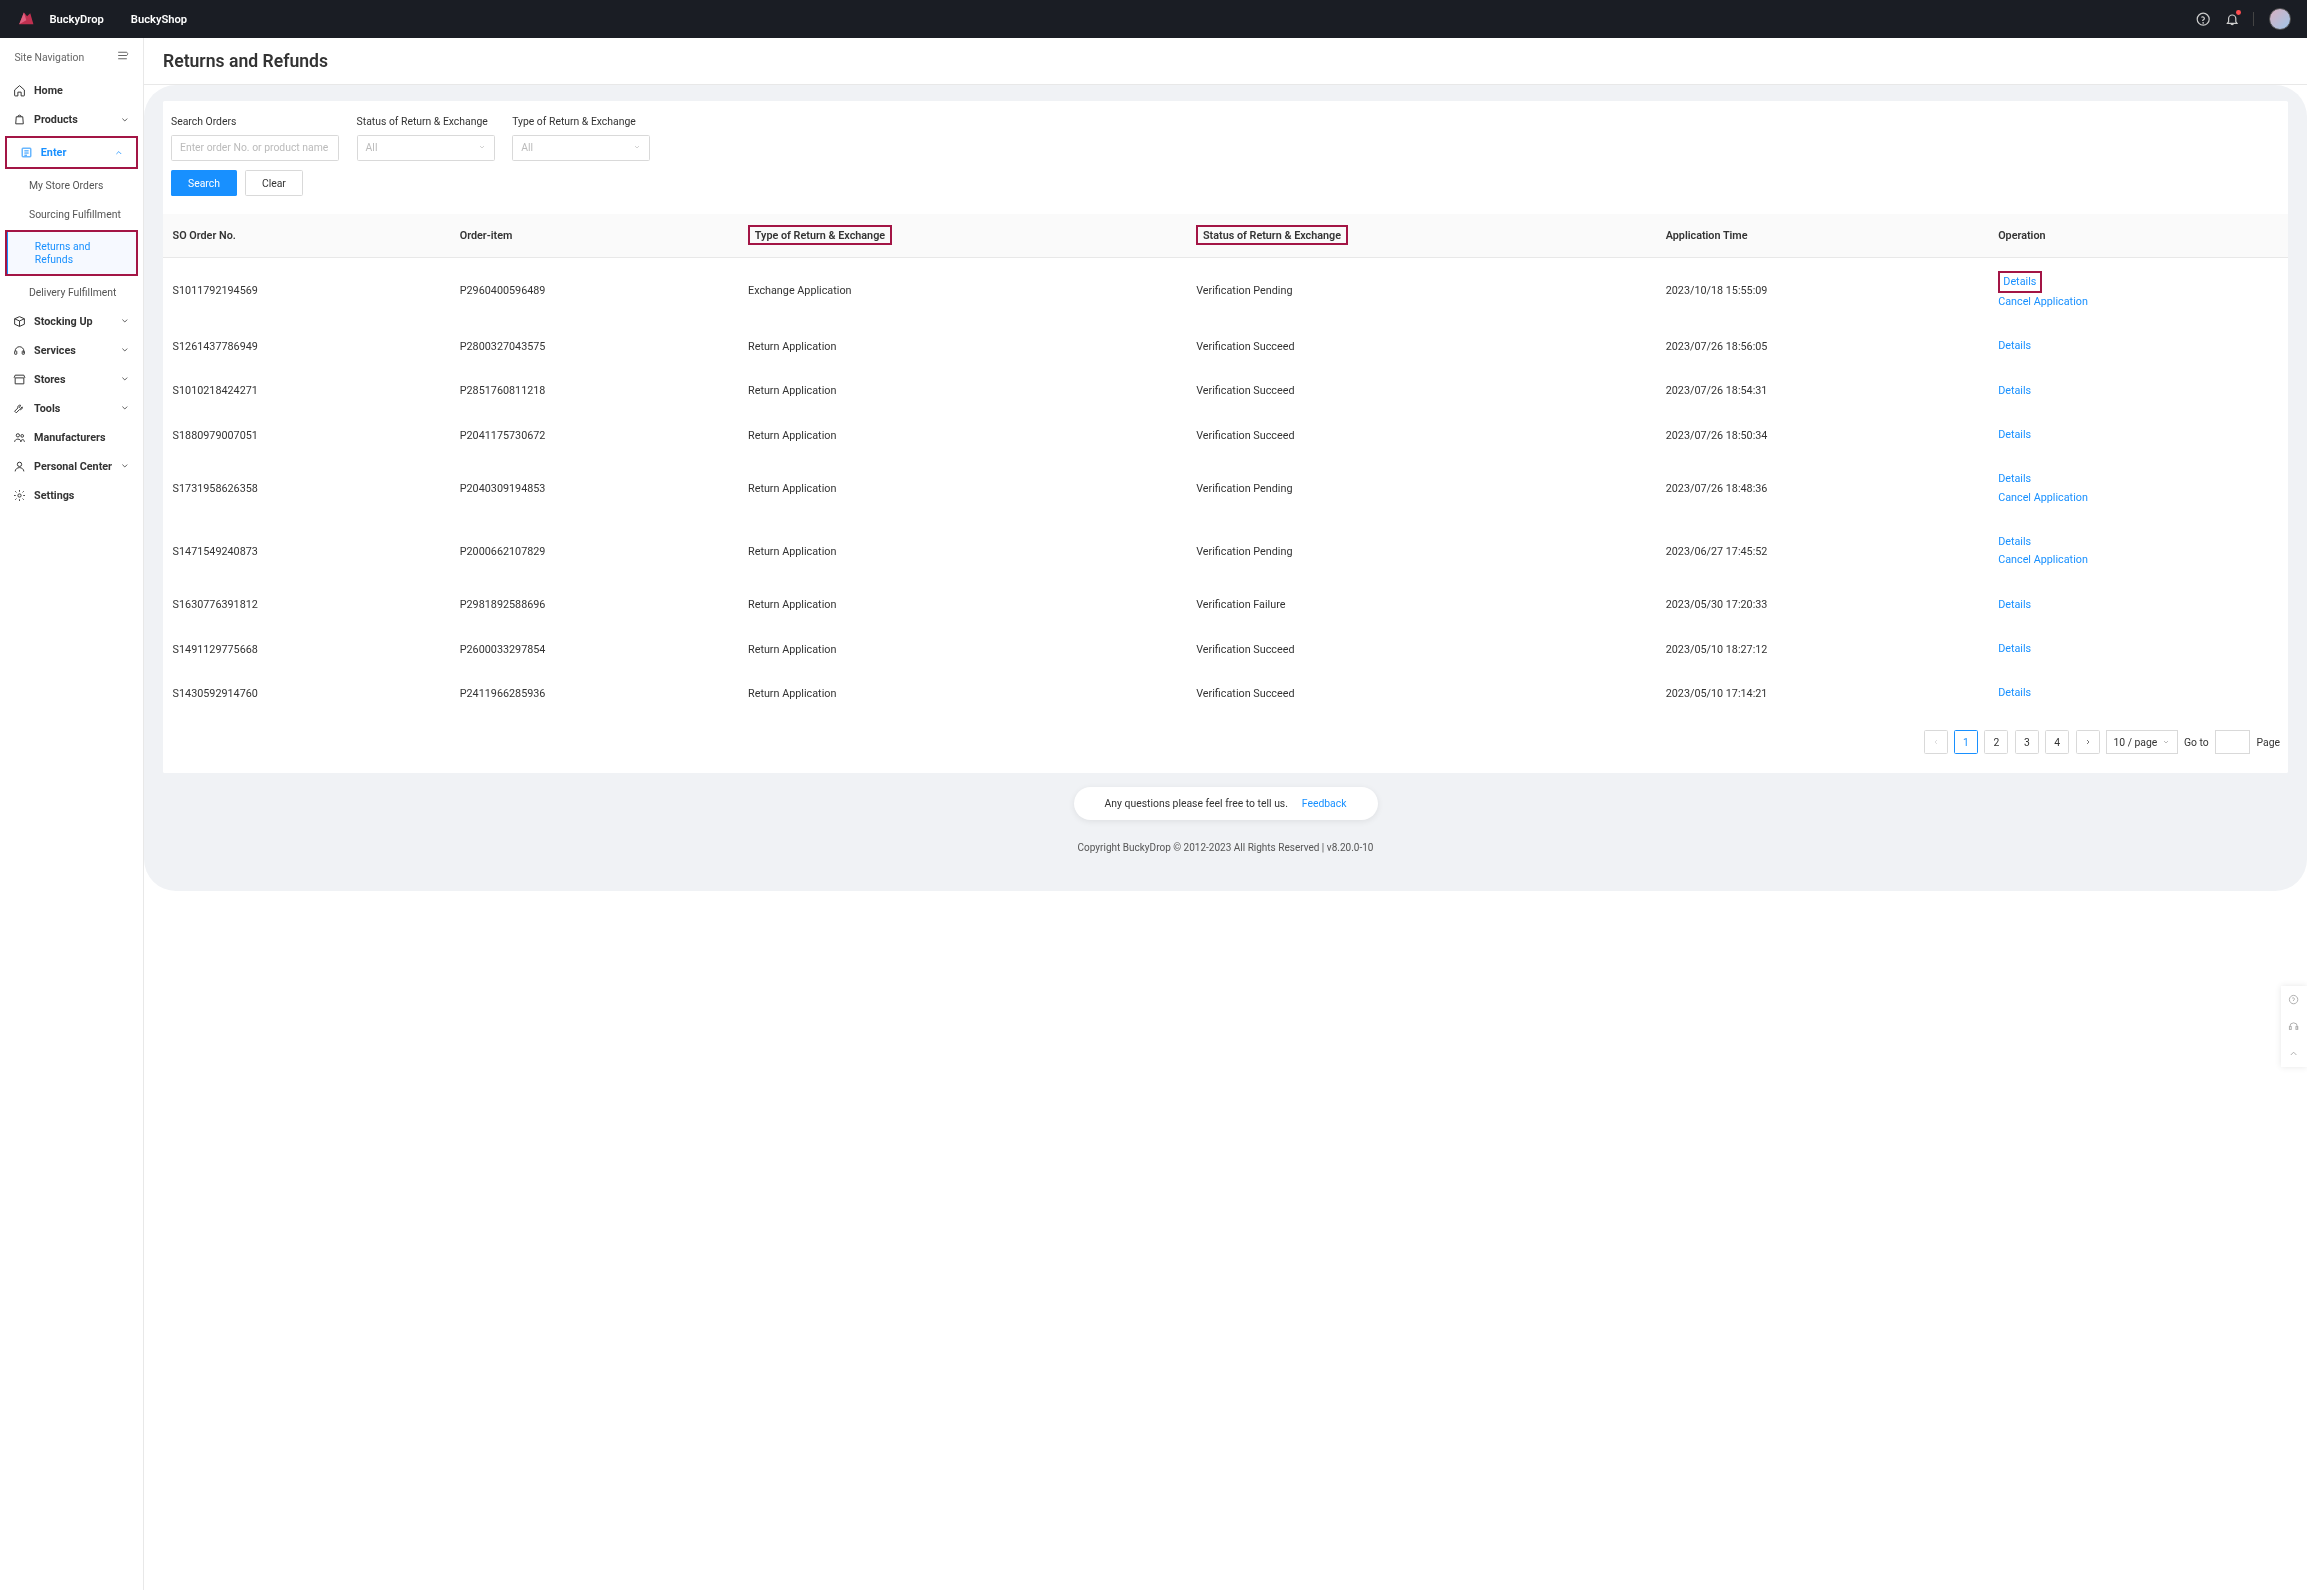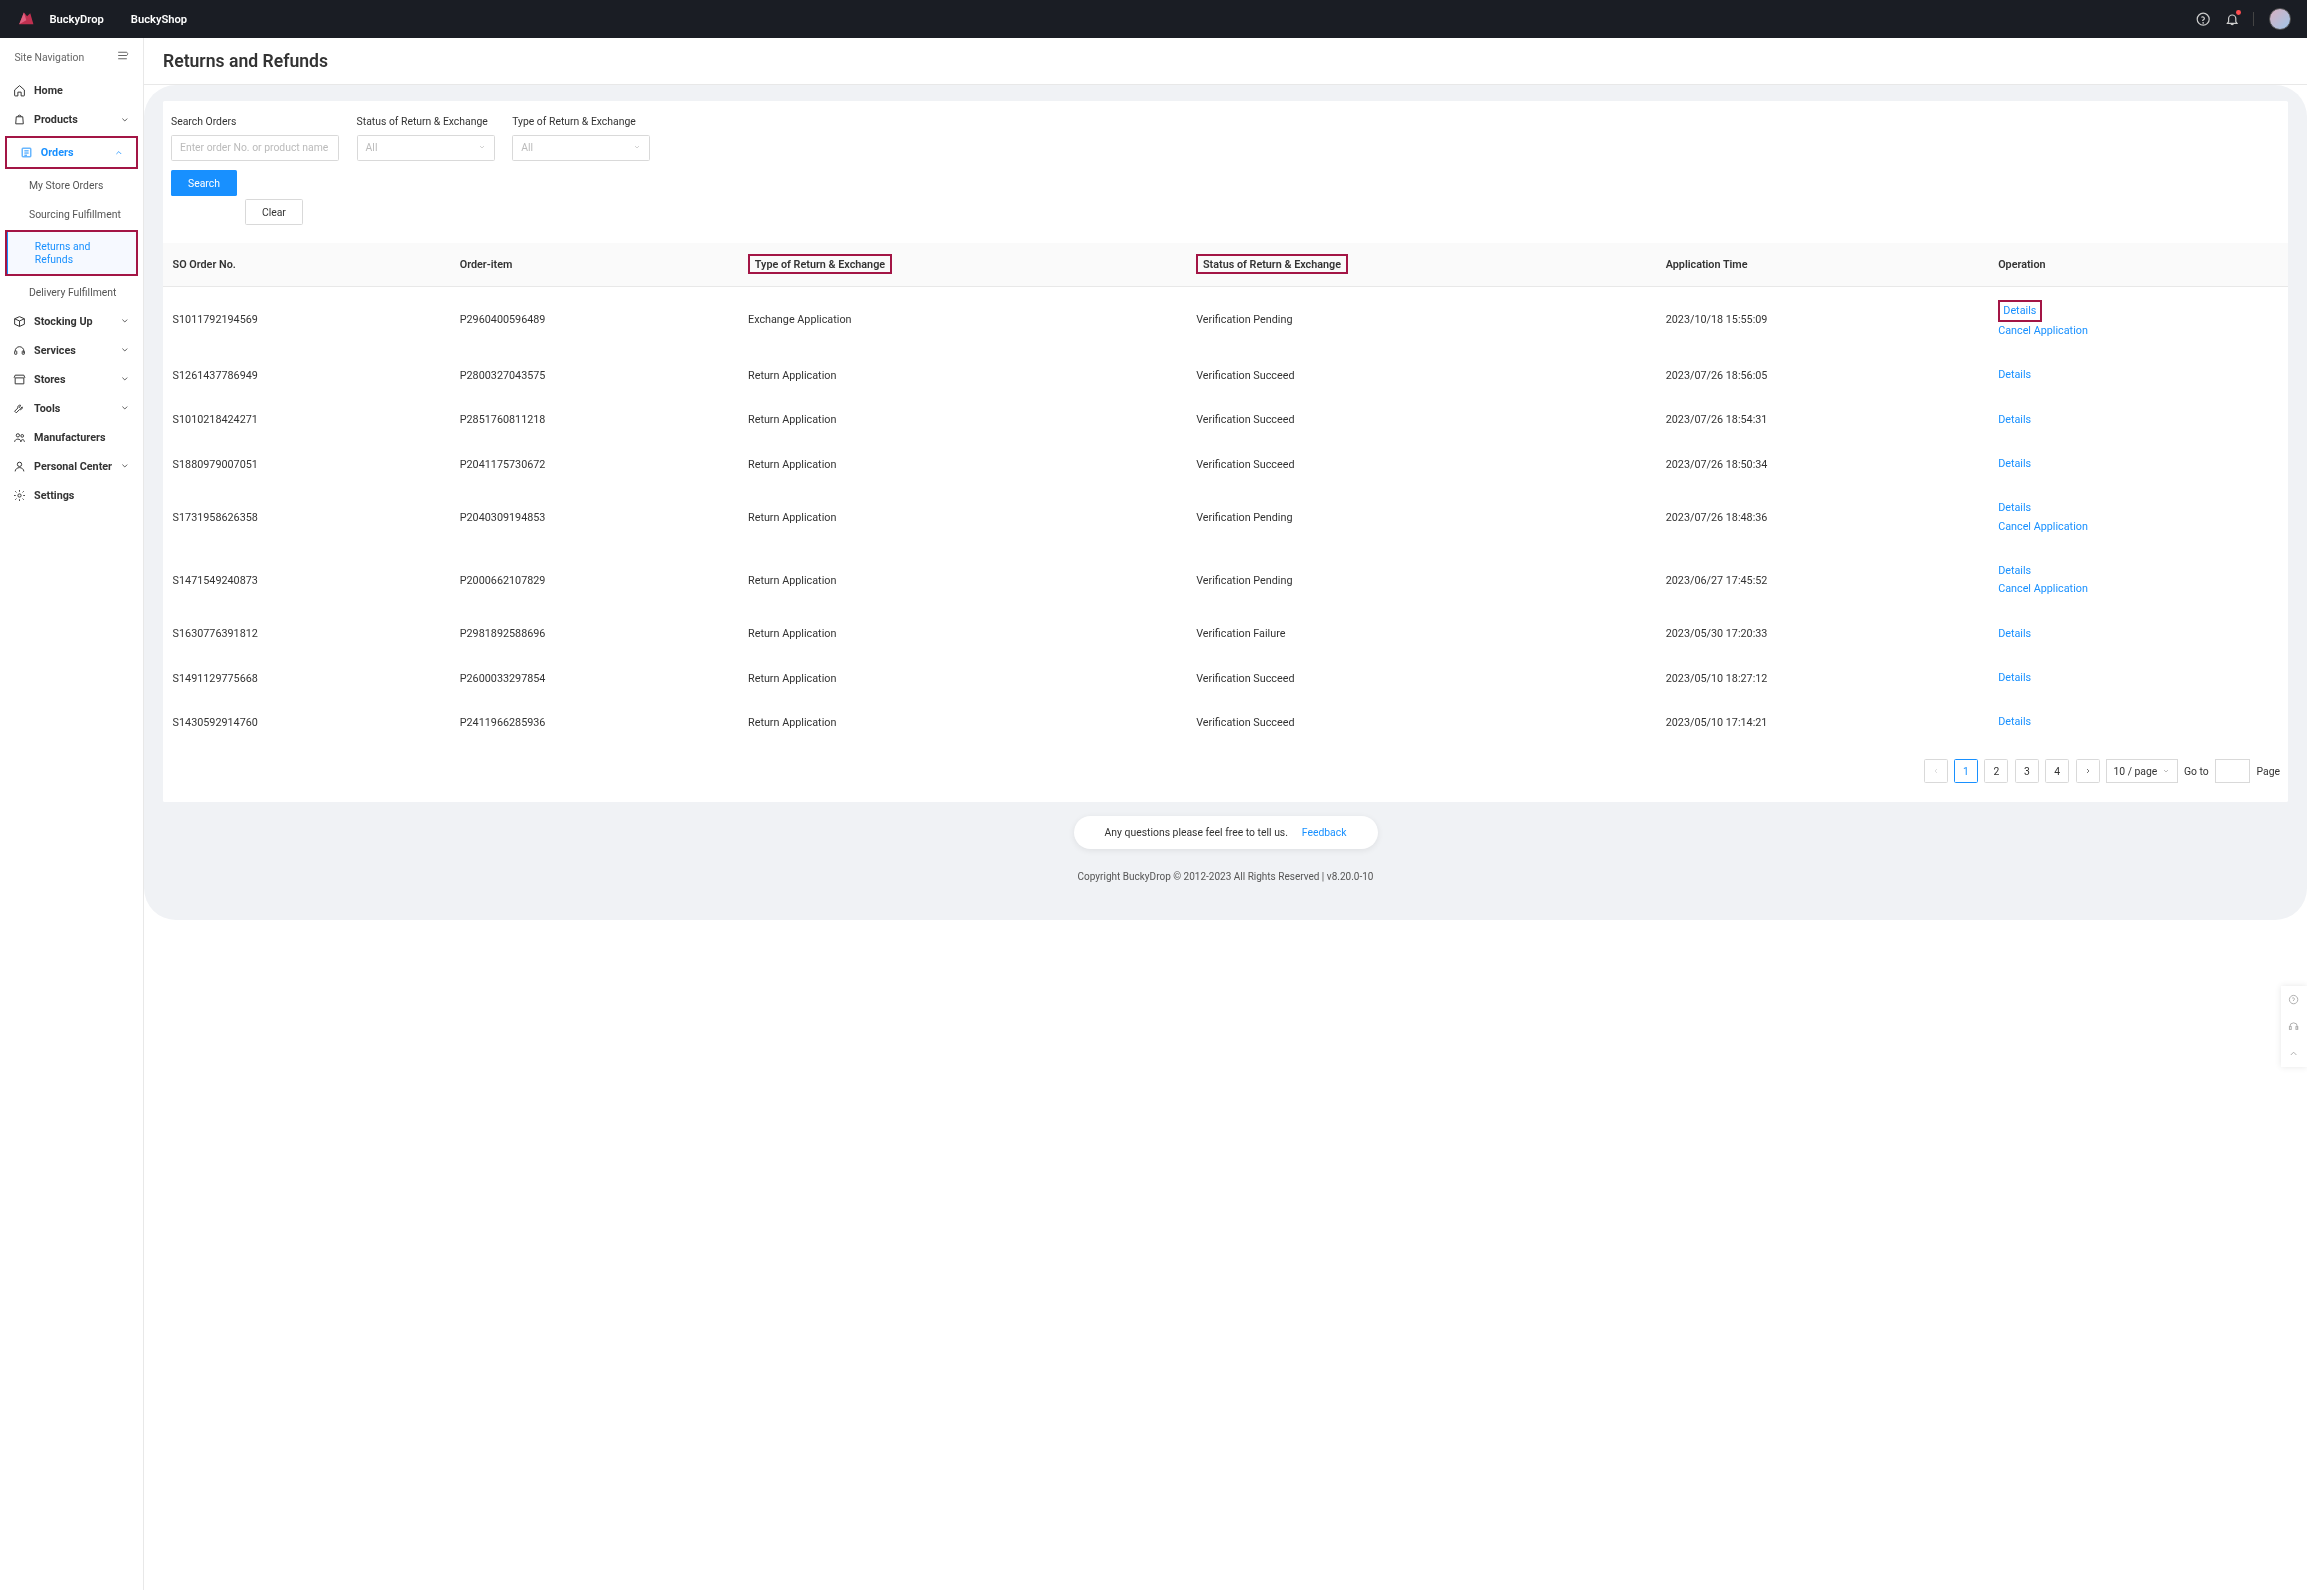"Orders" span.nav-label { text: Orders -> Enter }
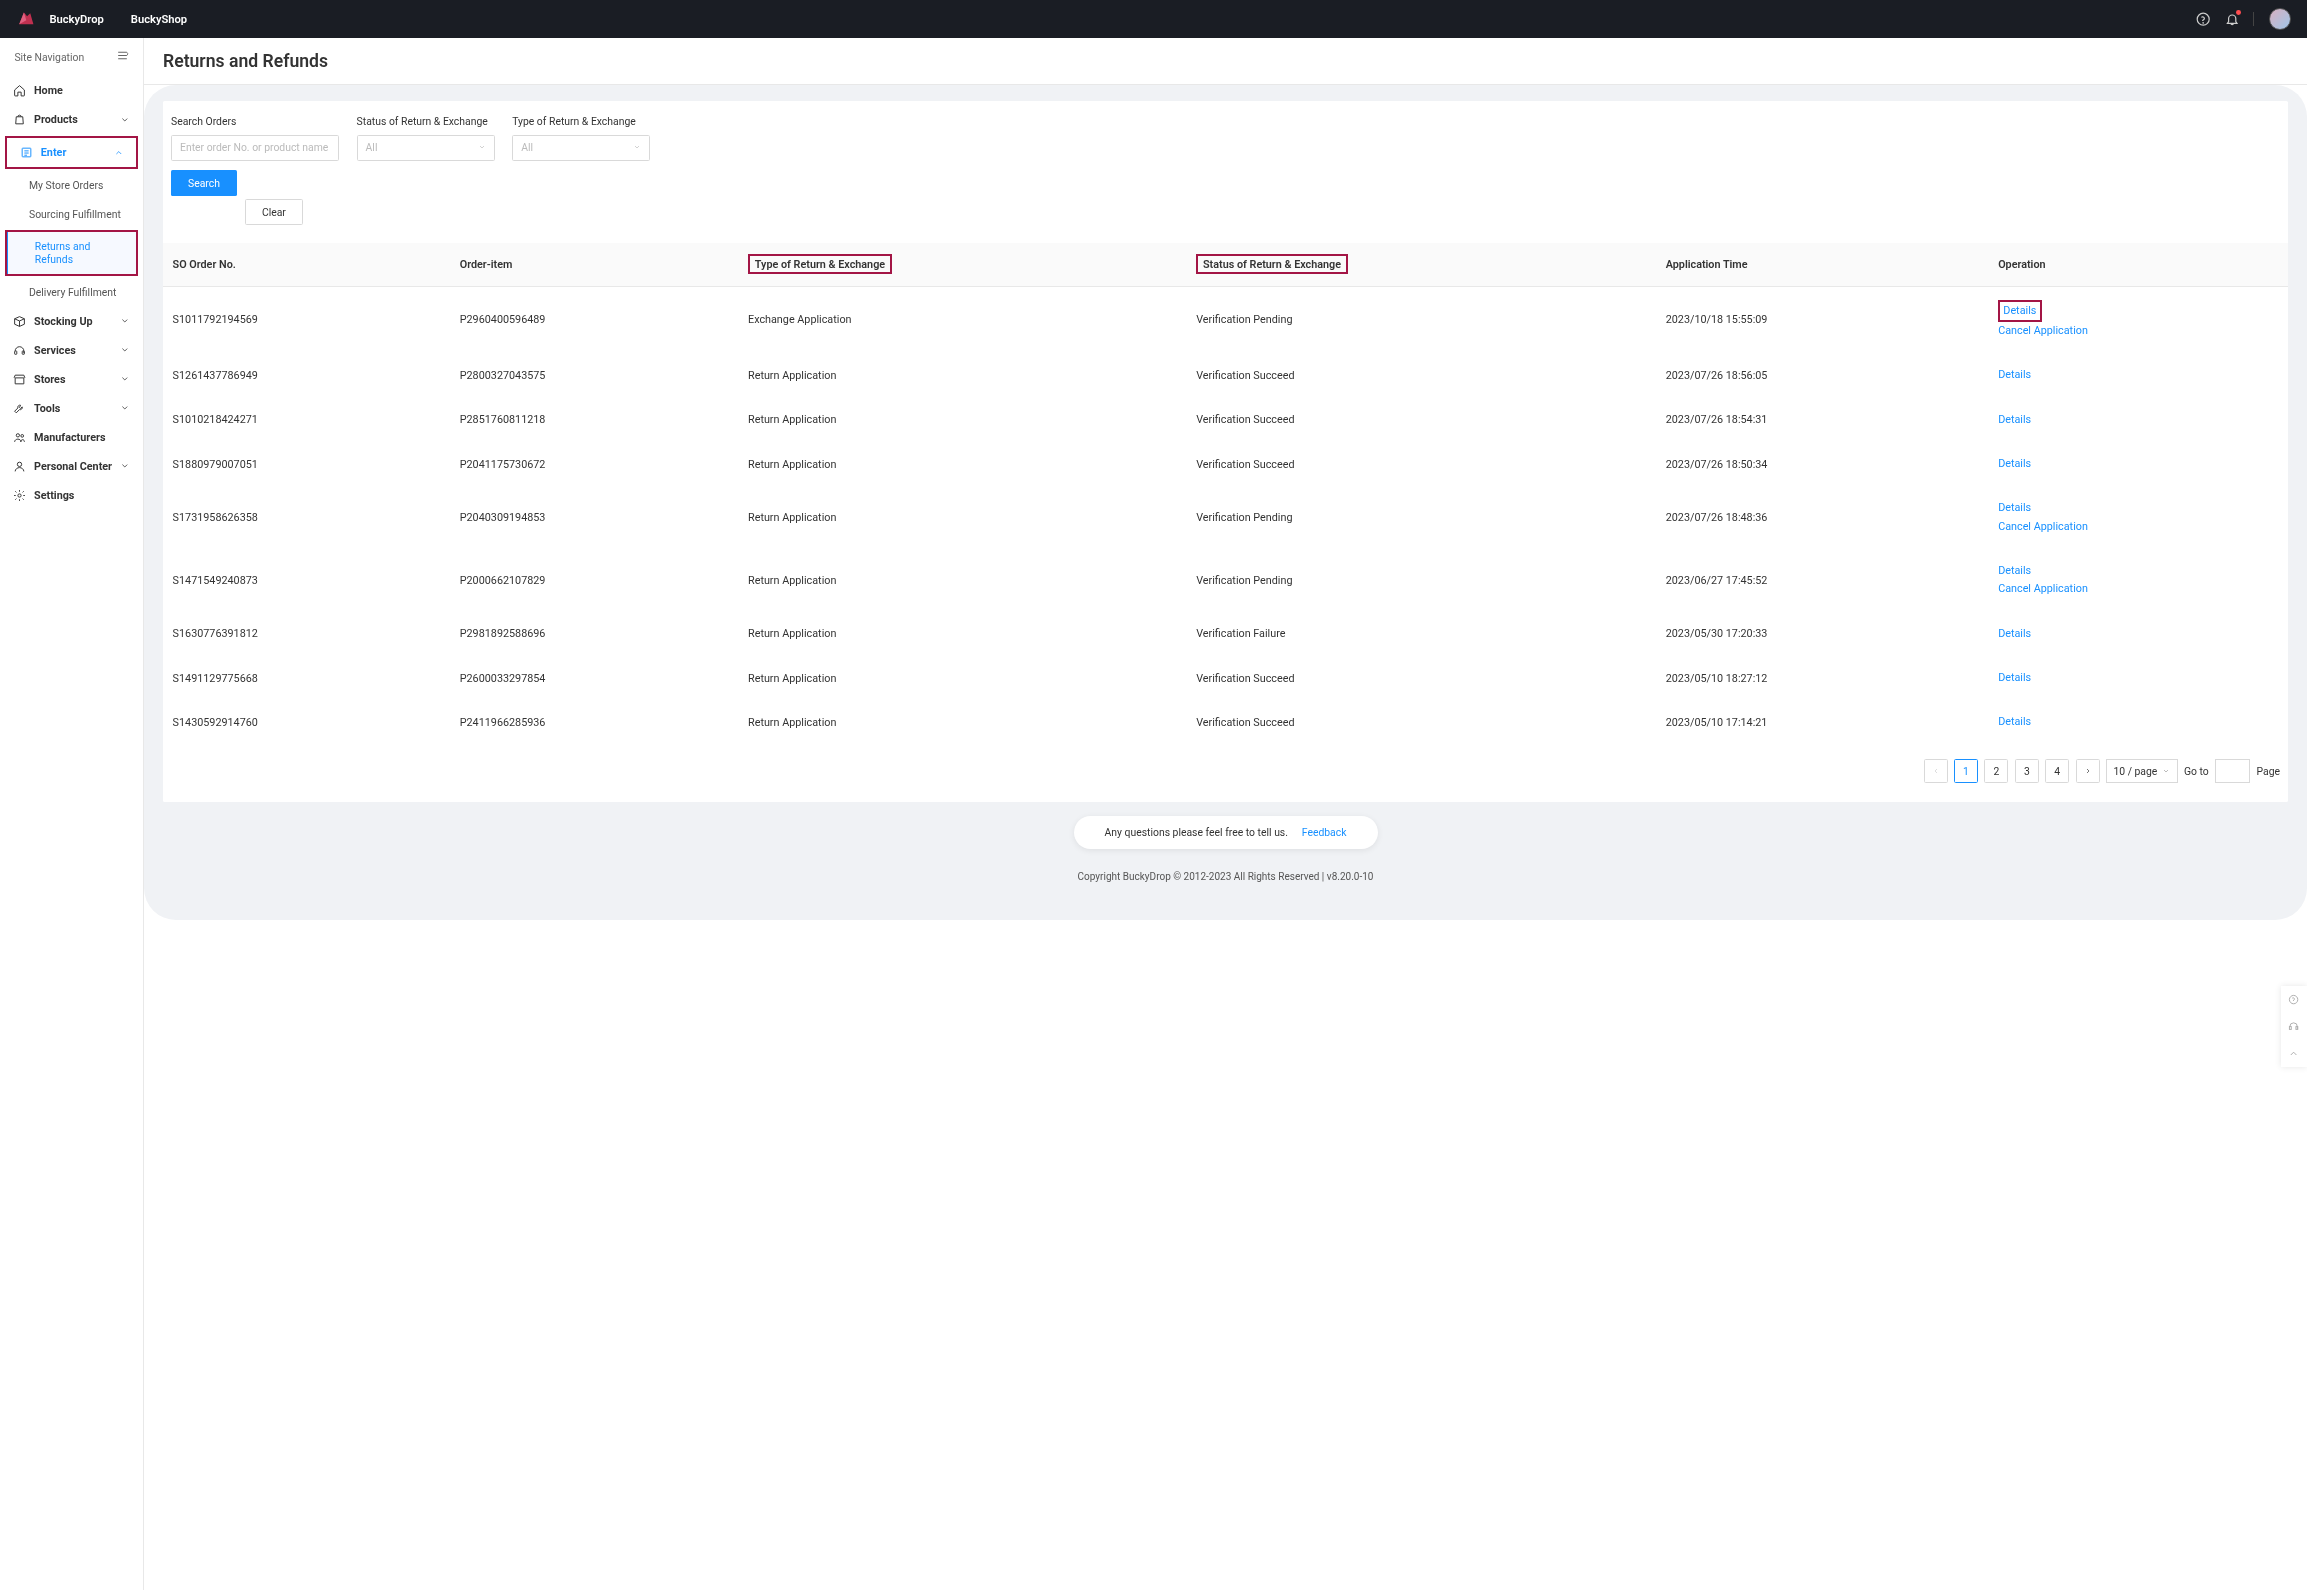"Clear" .btn-default { margin-top: 29px -> none }
